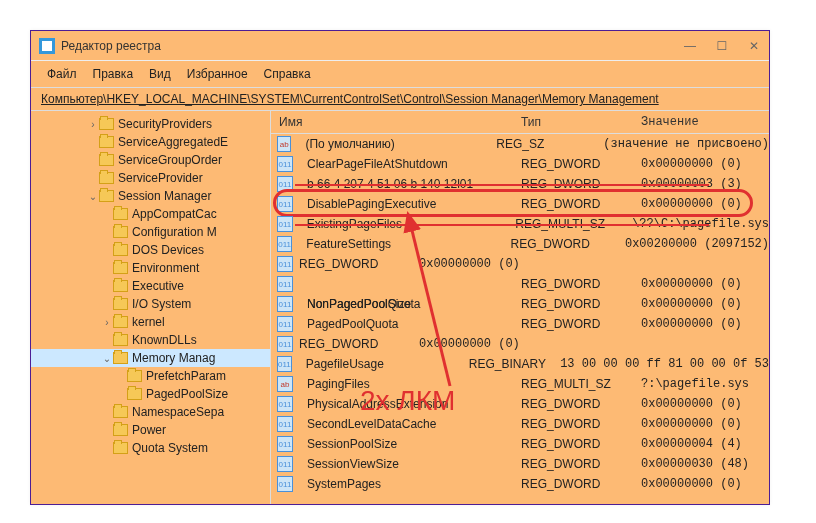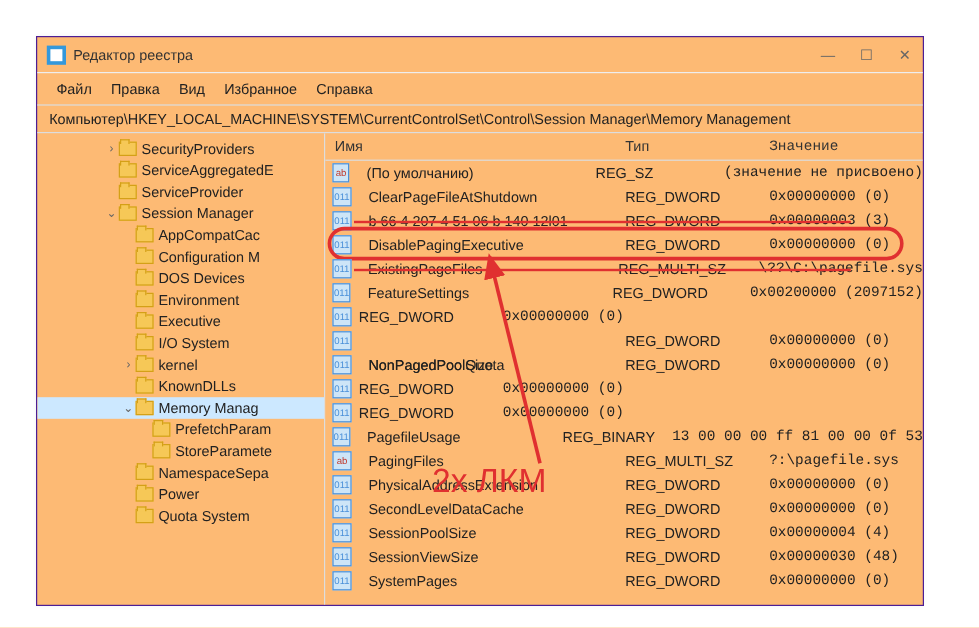"Компьютер\HKEY_LOCAL_MACHINE\SYSTEM\Curr" .addressbar { text-decoration: none -> underline }
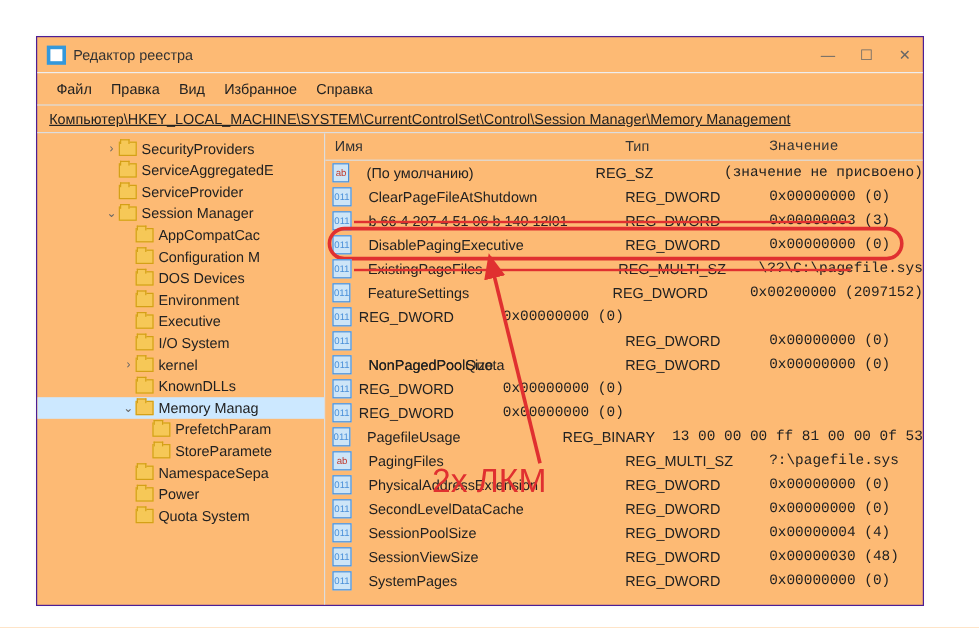"ServiceGroupOrder" div.tree-row { html: none -> <div> <span></span> <span></span> <span>ServiceGroupOrder</span> </div> }
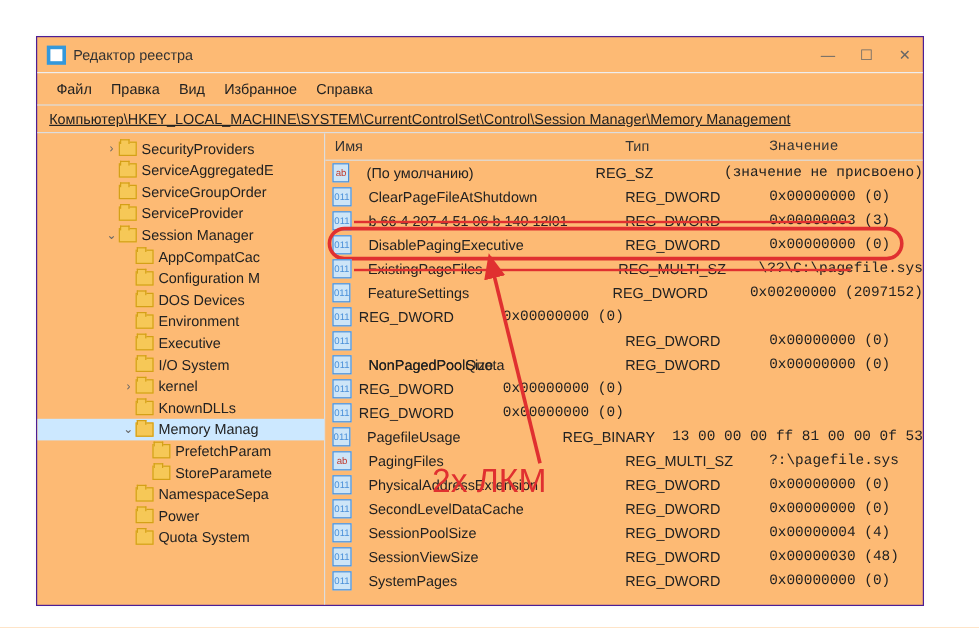"PagedPoolQuota" div.col-name { html: none -> <div>PagedPoolQuota</div> }
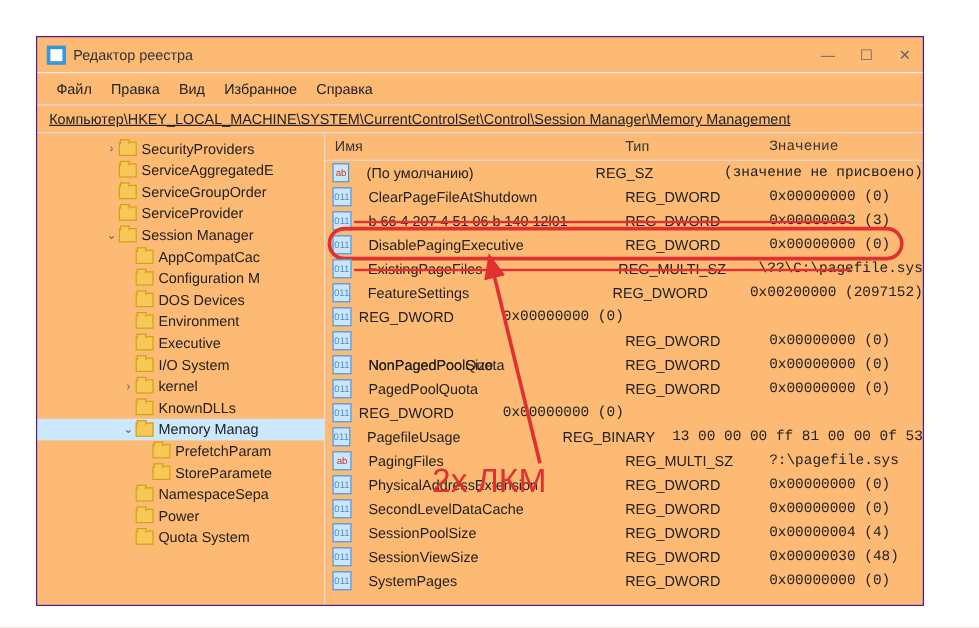"StoreParamete" span { text: StoreParamete -> PagedPoolSize }
